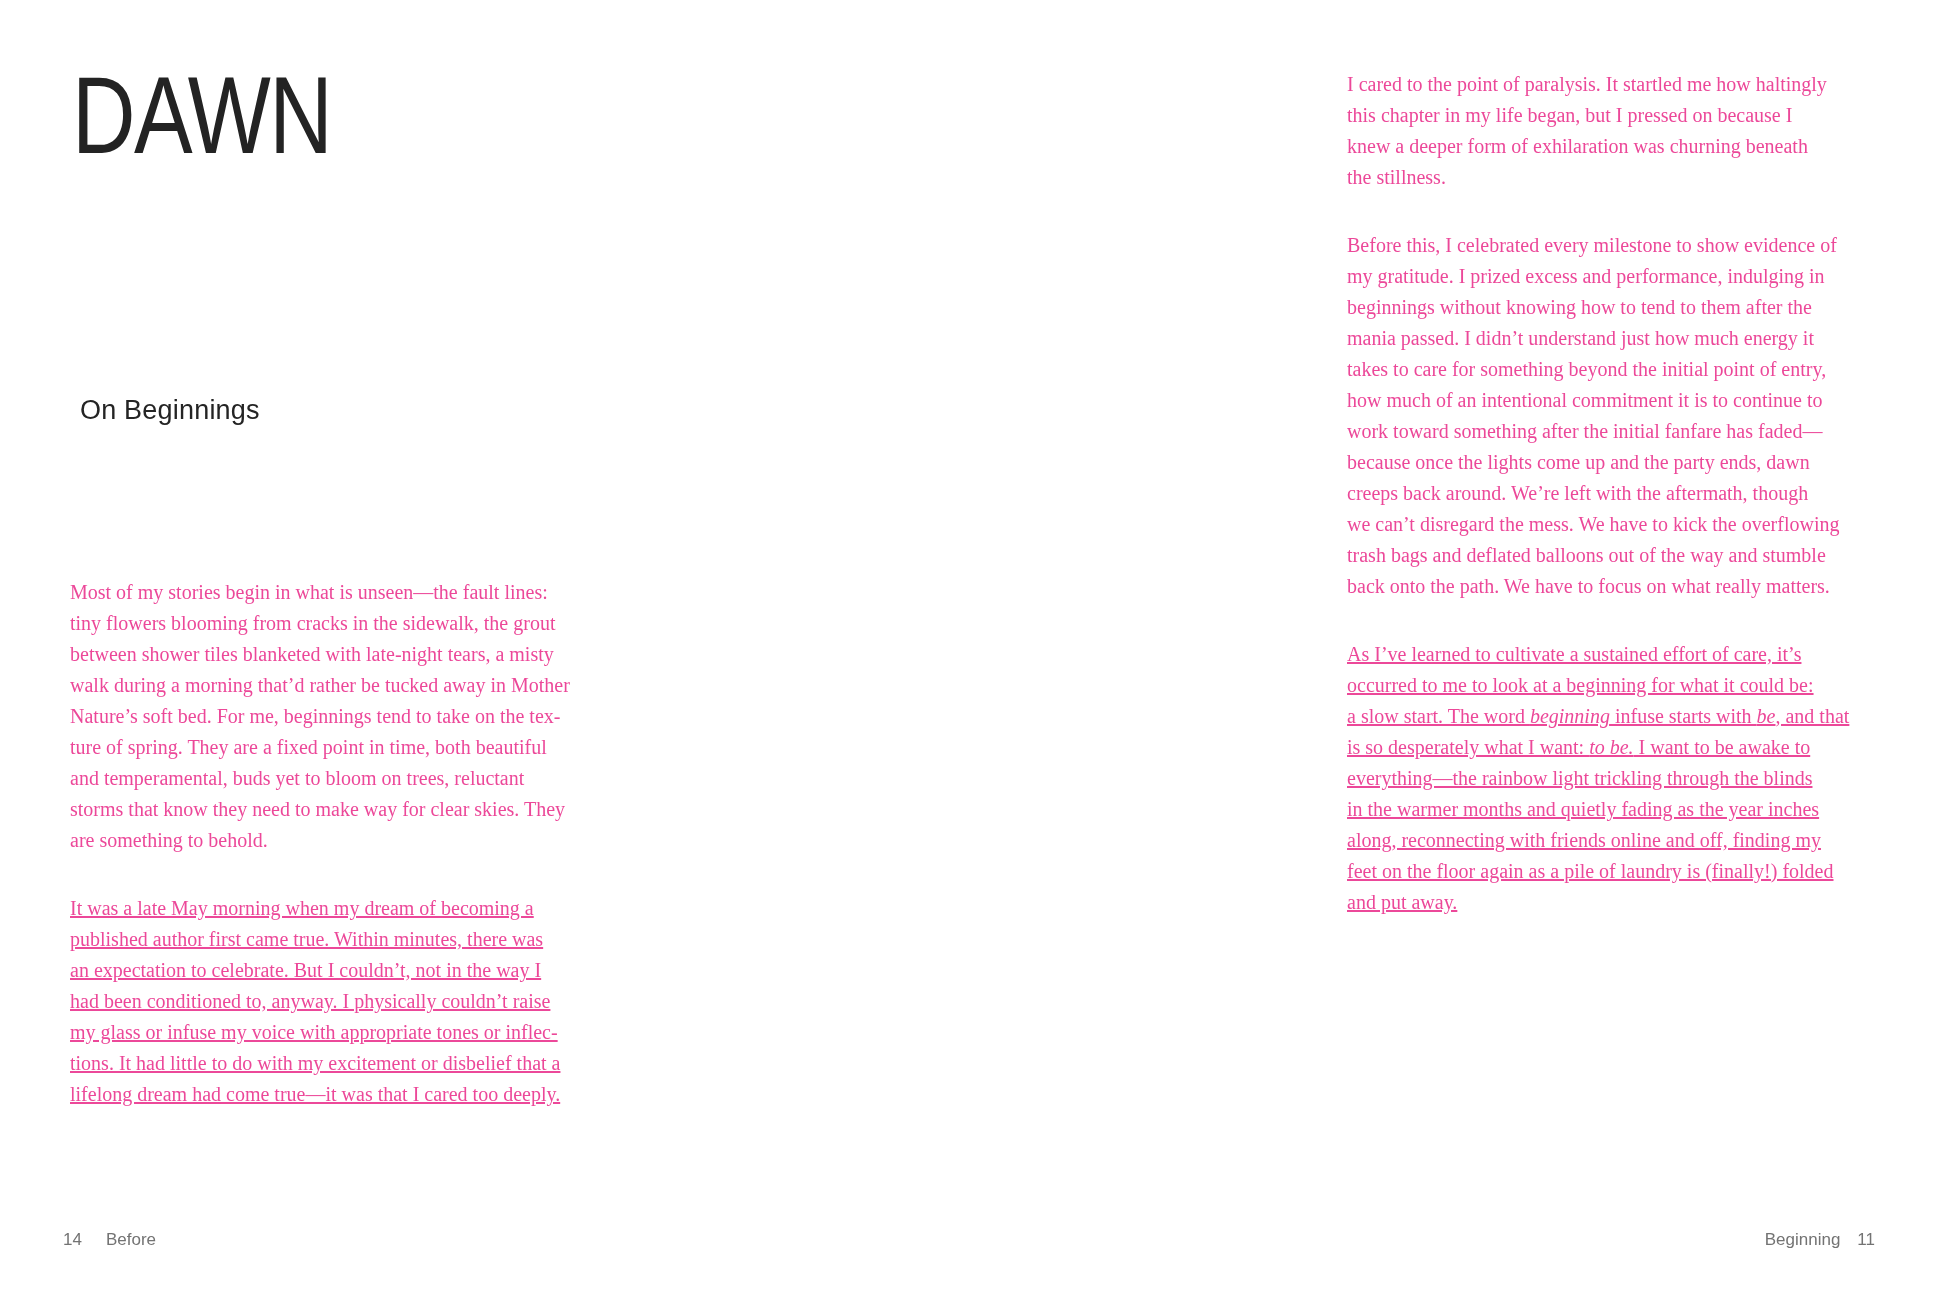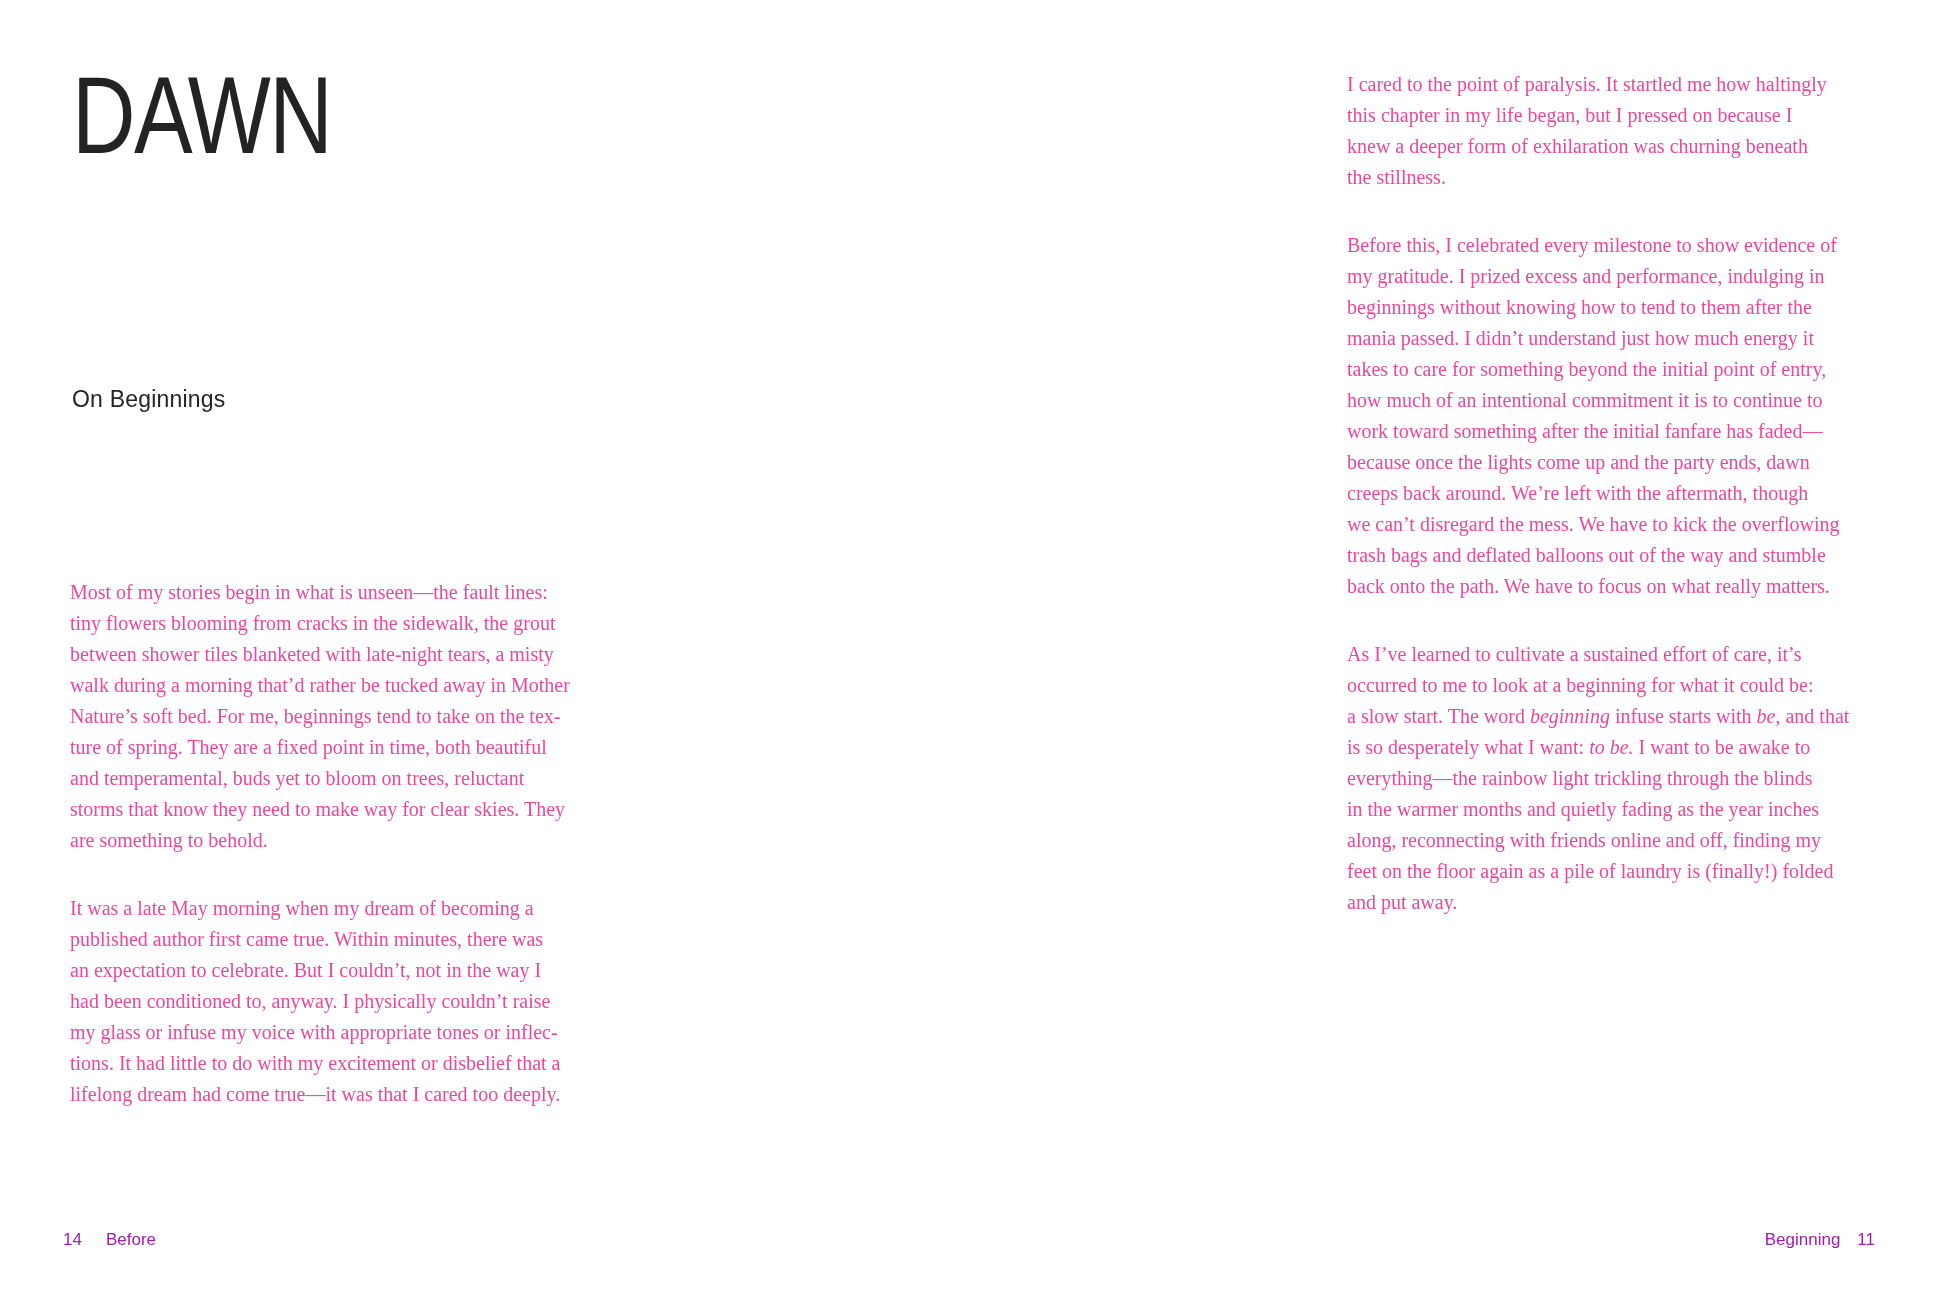"On Beginnings" .section-title { font-size: 23px -> 27px; margin: 0 -> 8px }
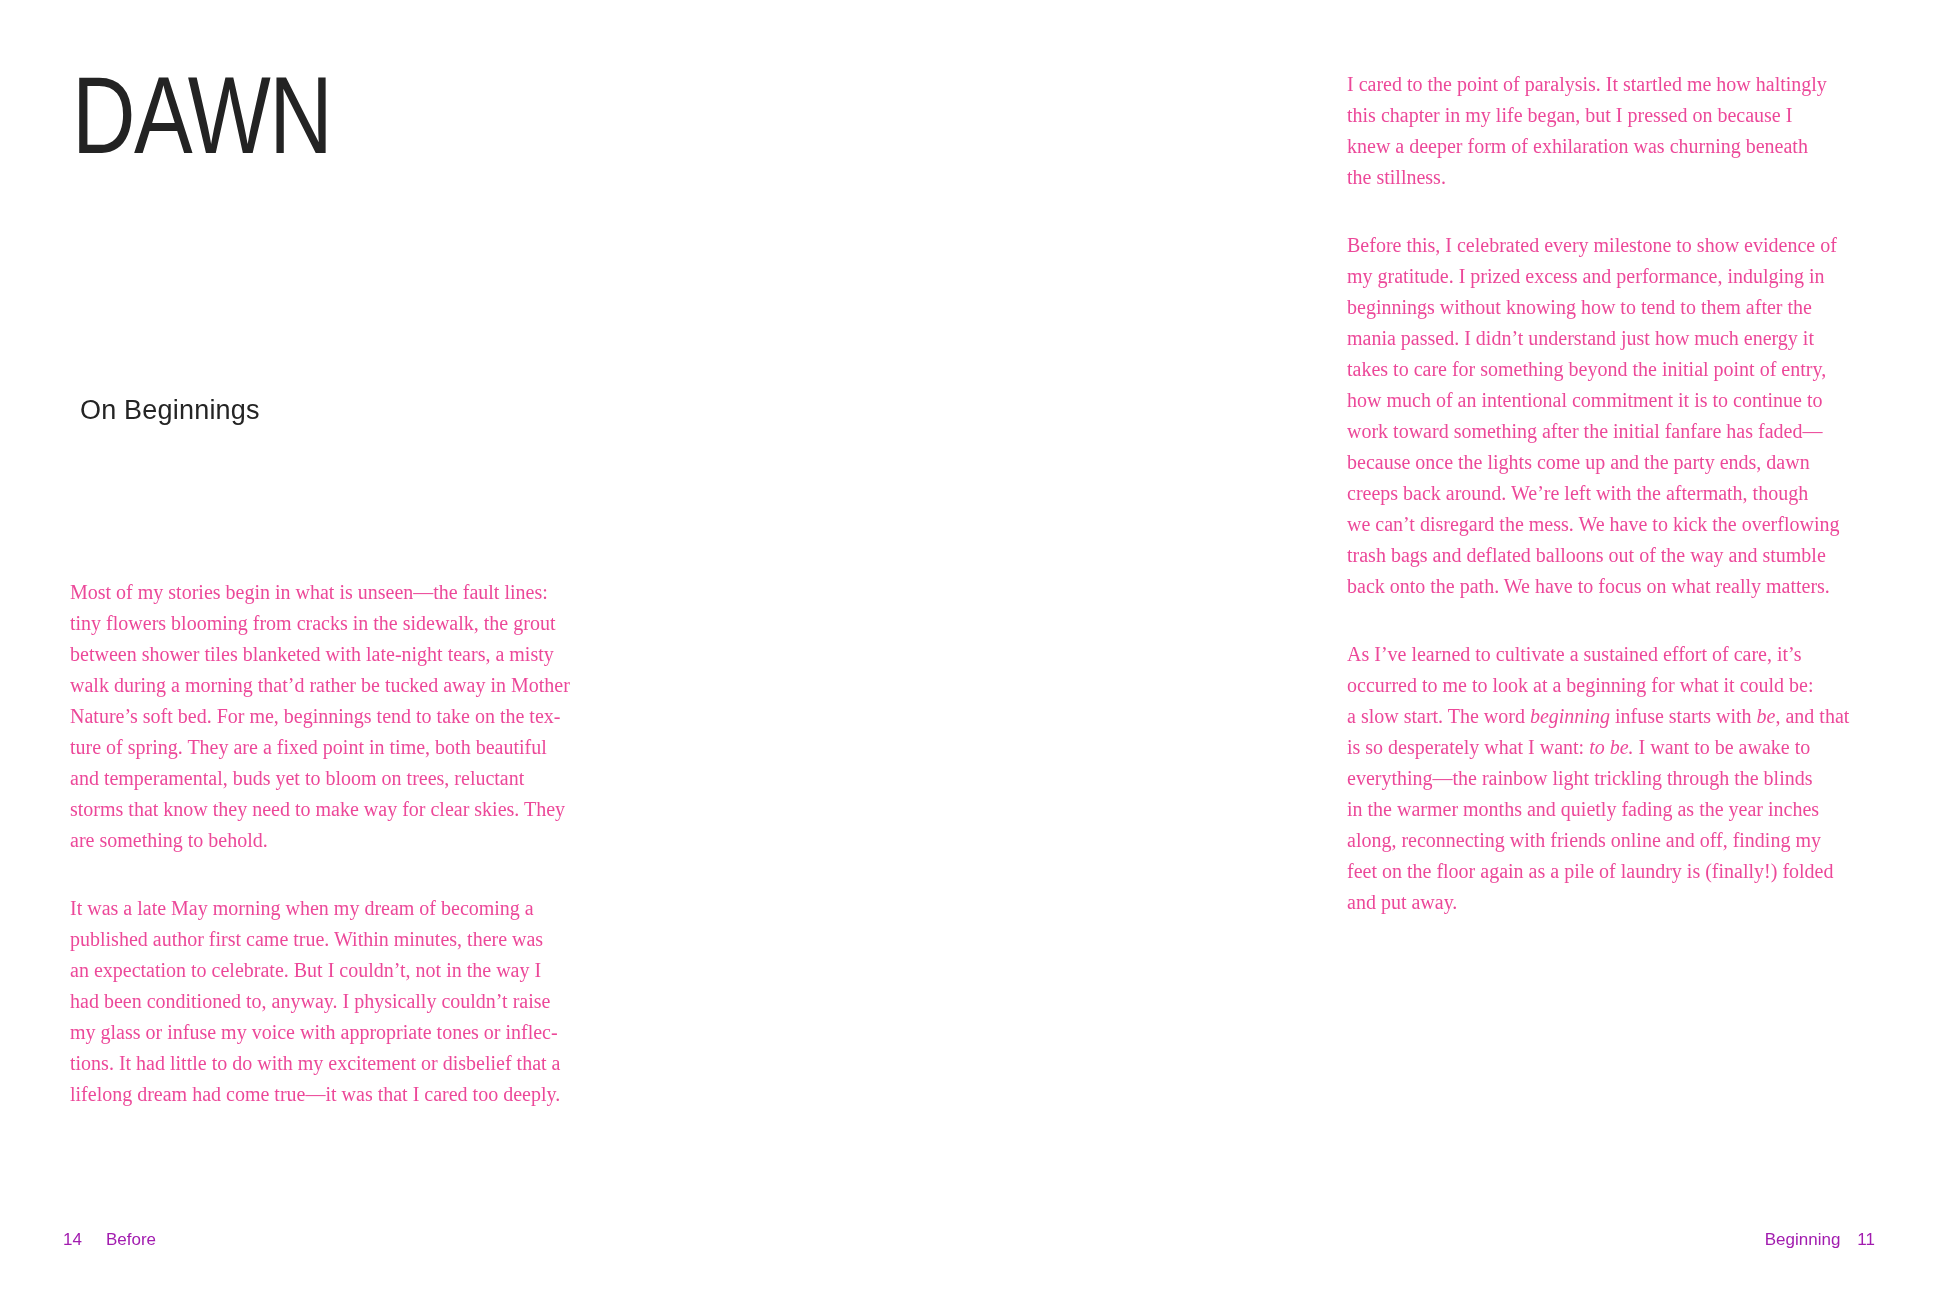"It was a late May" .body-col p:last-child { text-decoration: none -> underline }
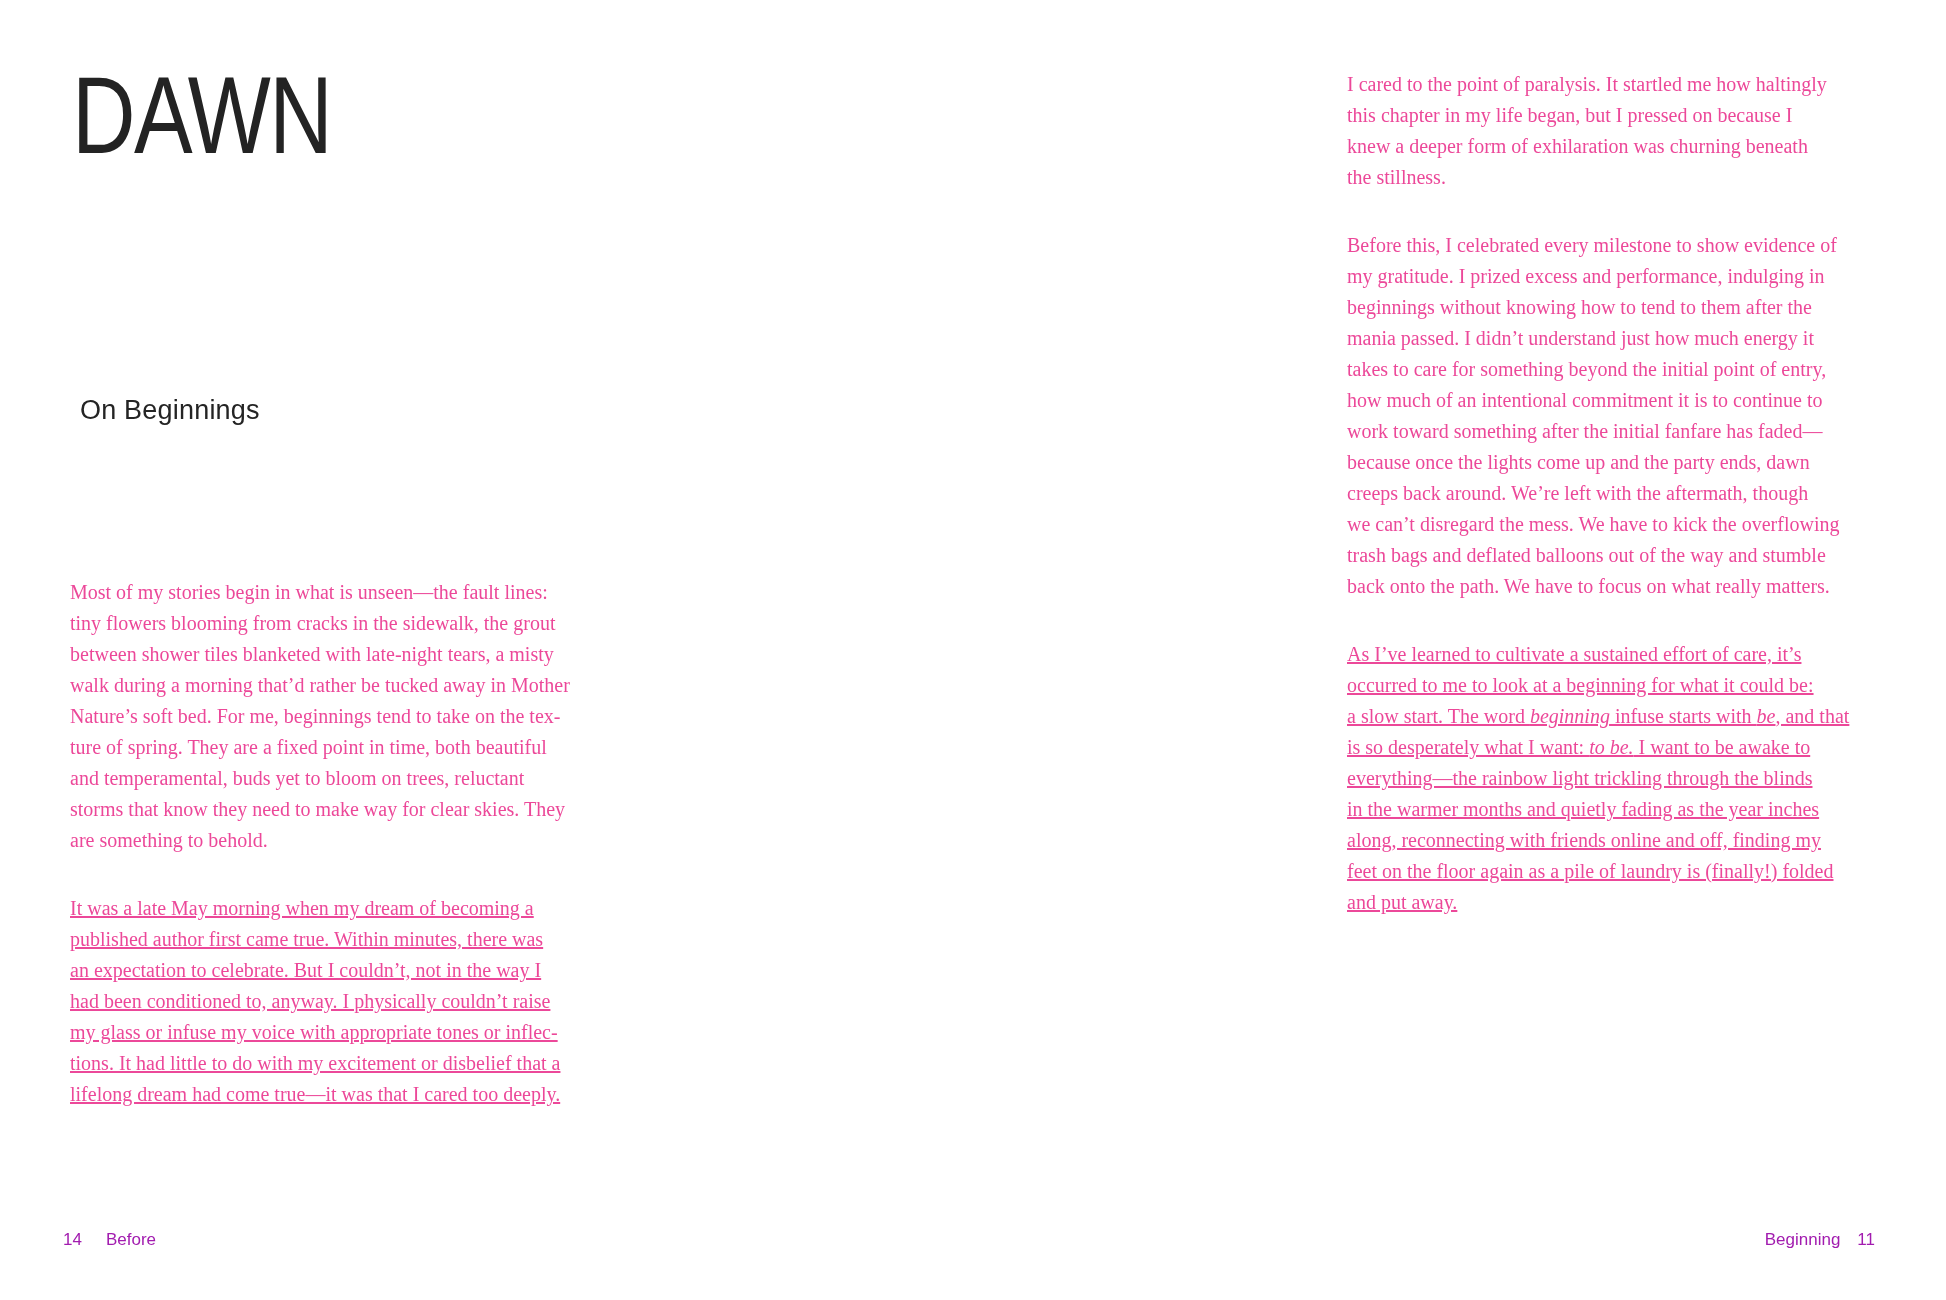"14" .page-footer { color: #a21caf -> #737373 }
